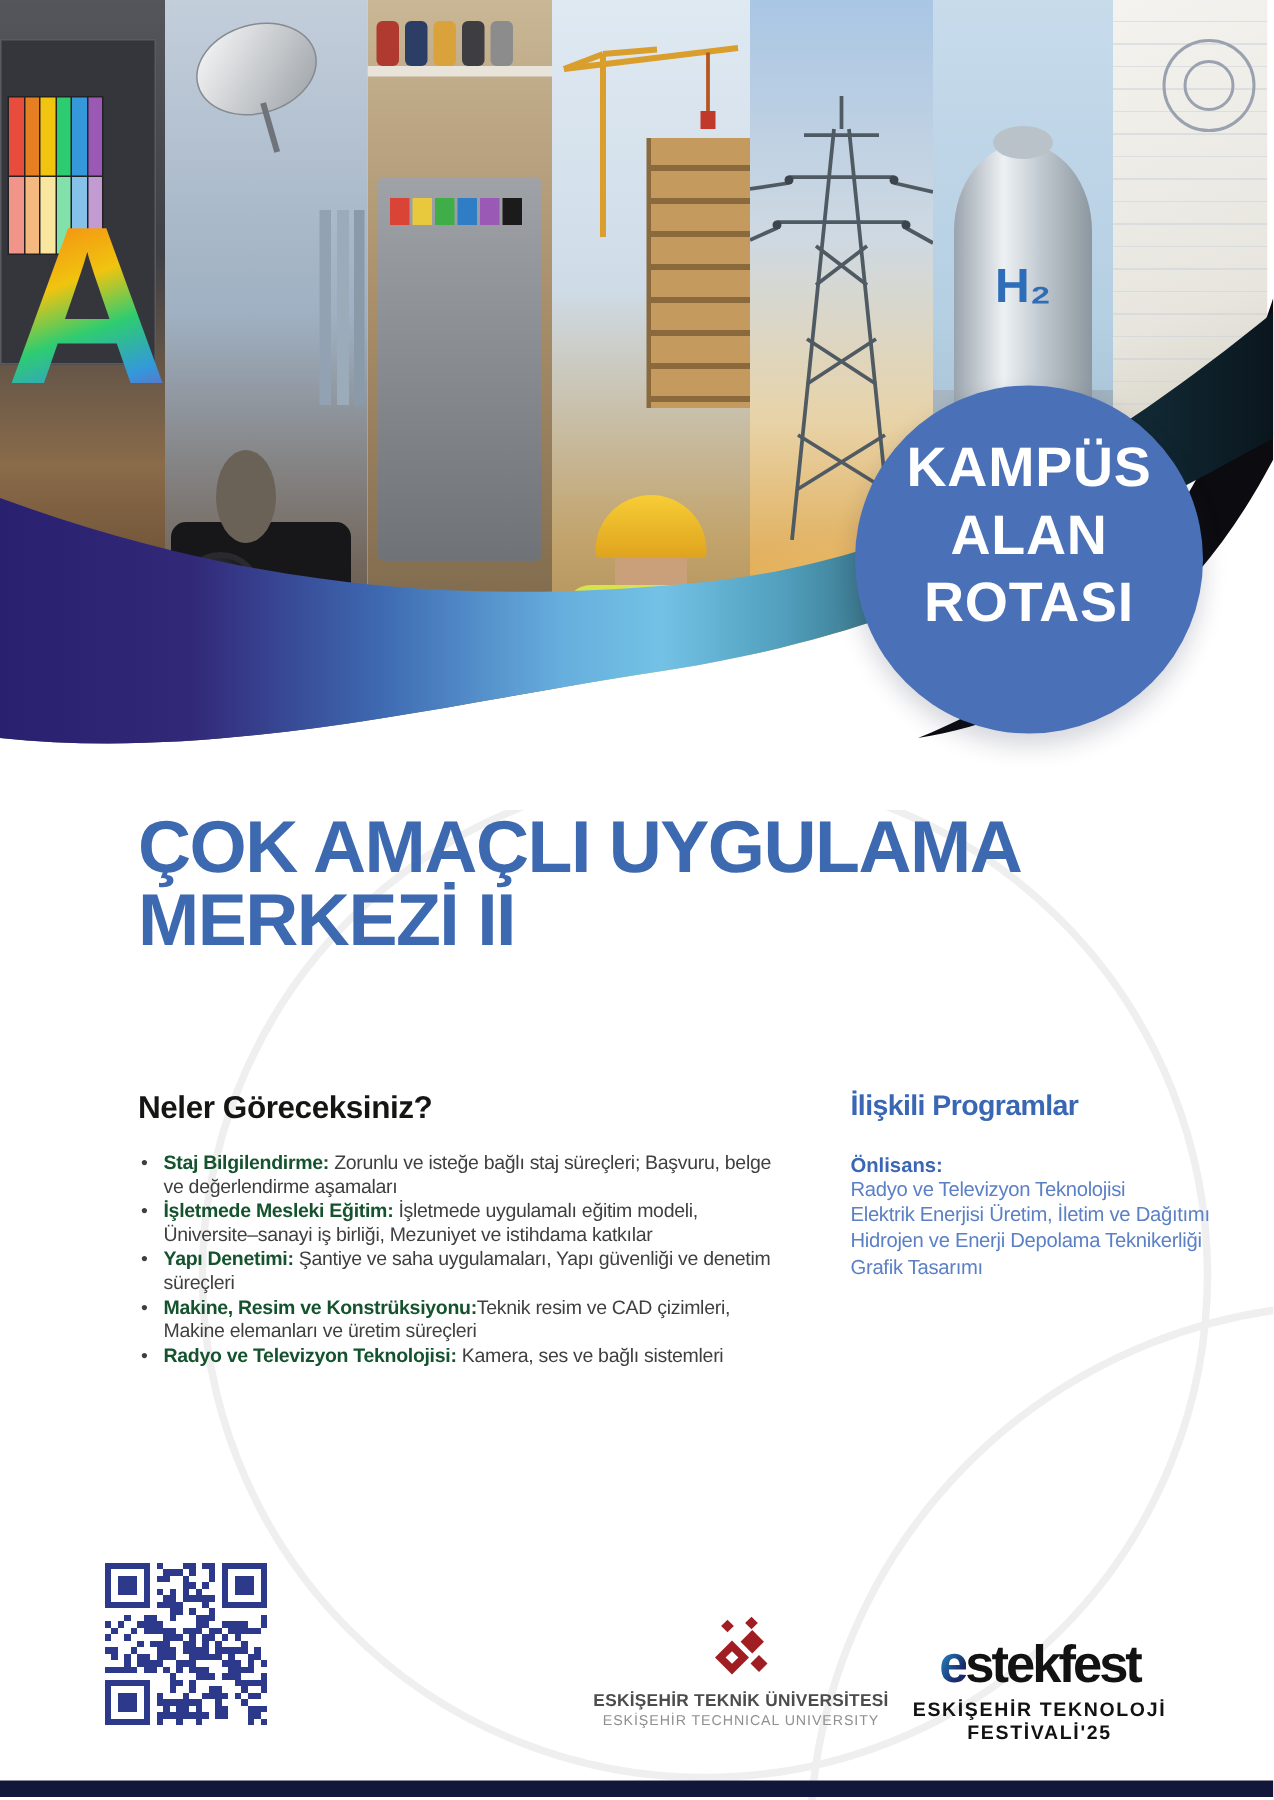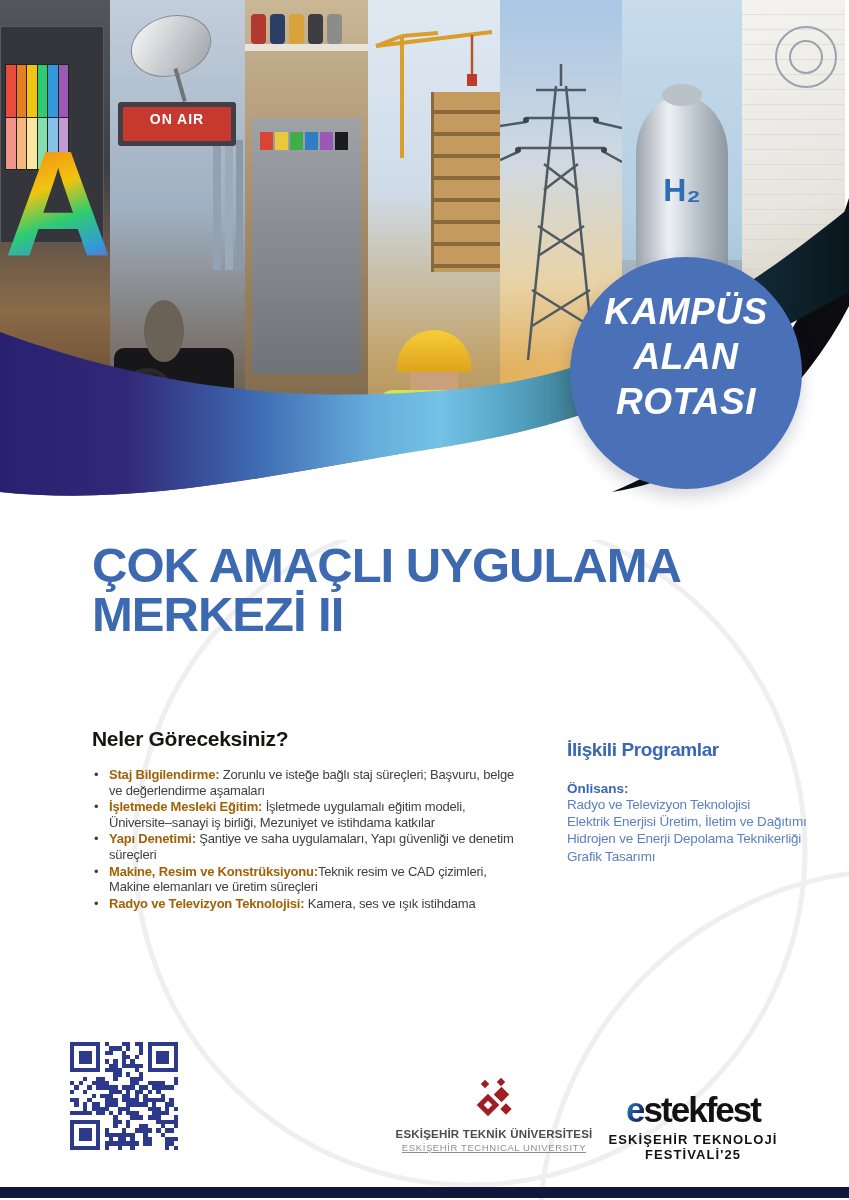"ON AIR" div.so-sign { html: <div>ON AIR</div> -> none }
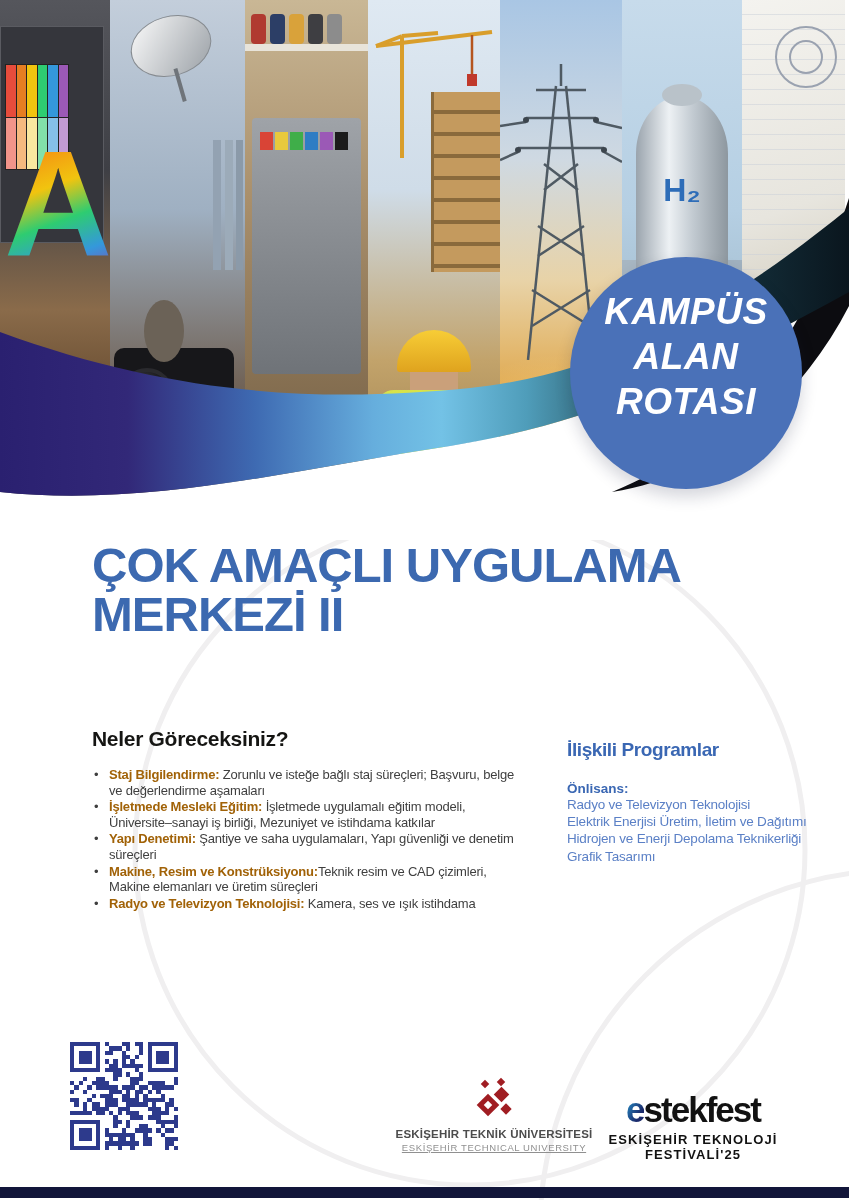"KAMPÜS" .badge { font-style: italic -> none }
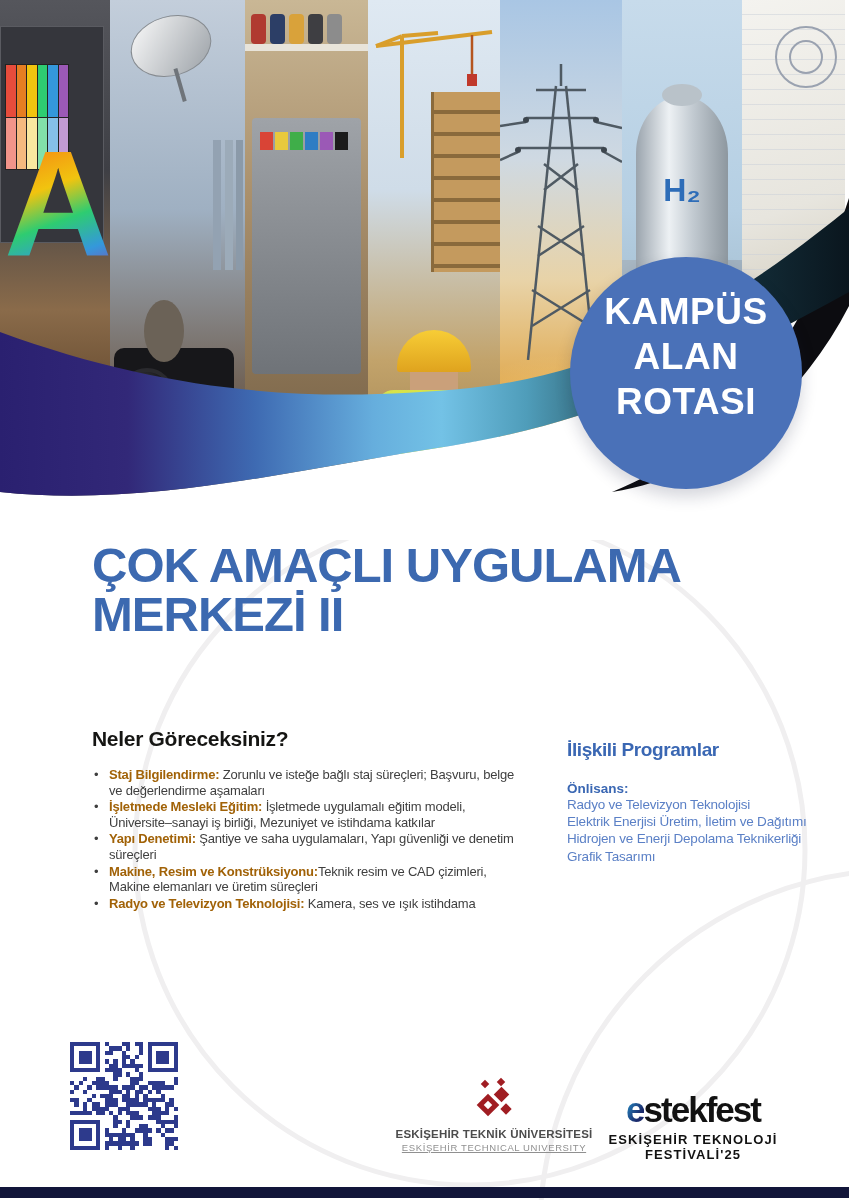"İlişkili Programlar" .col-right h2 { margin: 12px 0 20px 0 -> 0 0 20px 0 }
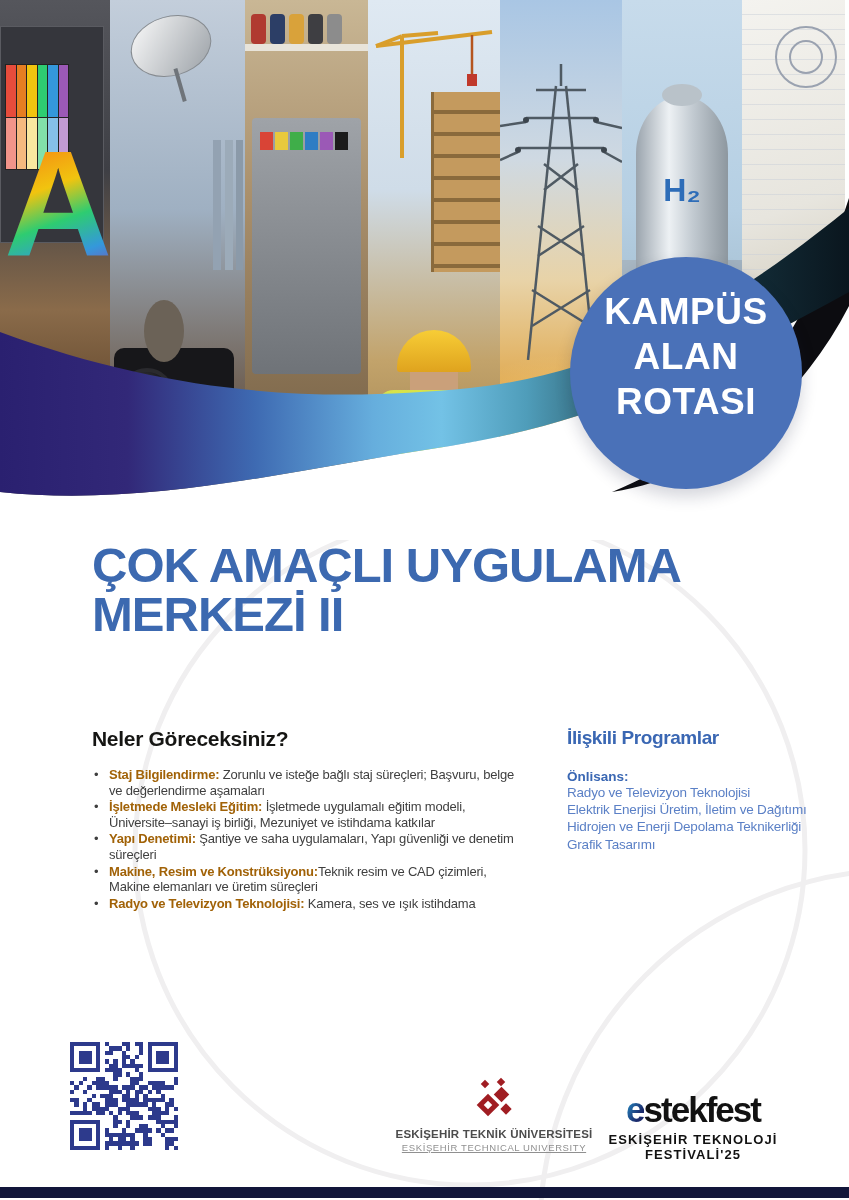"Staj Bilgilendirme:" .bullets .lead { color: #a16207 -> #14532d }
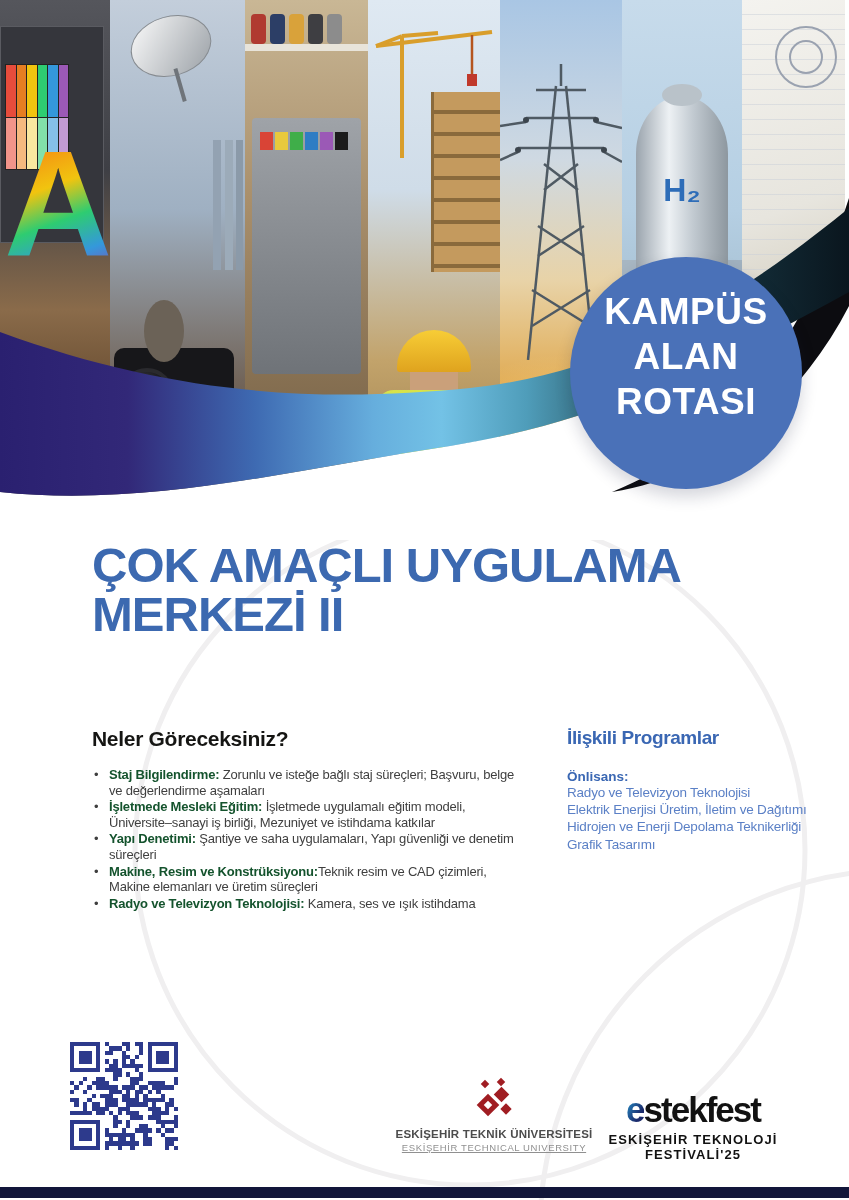"Kamera, ses ve ışık istihdama" span { text: ışık istihdama -> bağlı sistemleri }
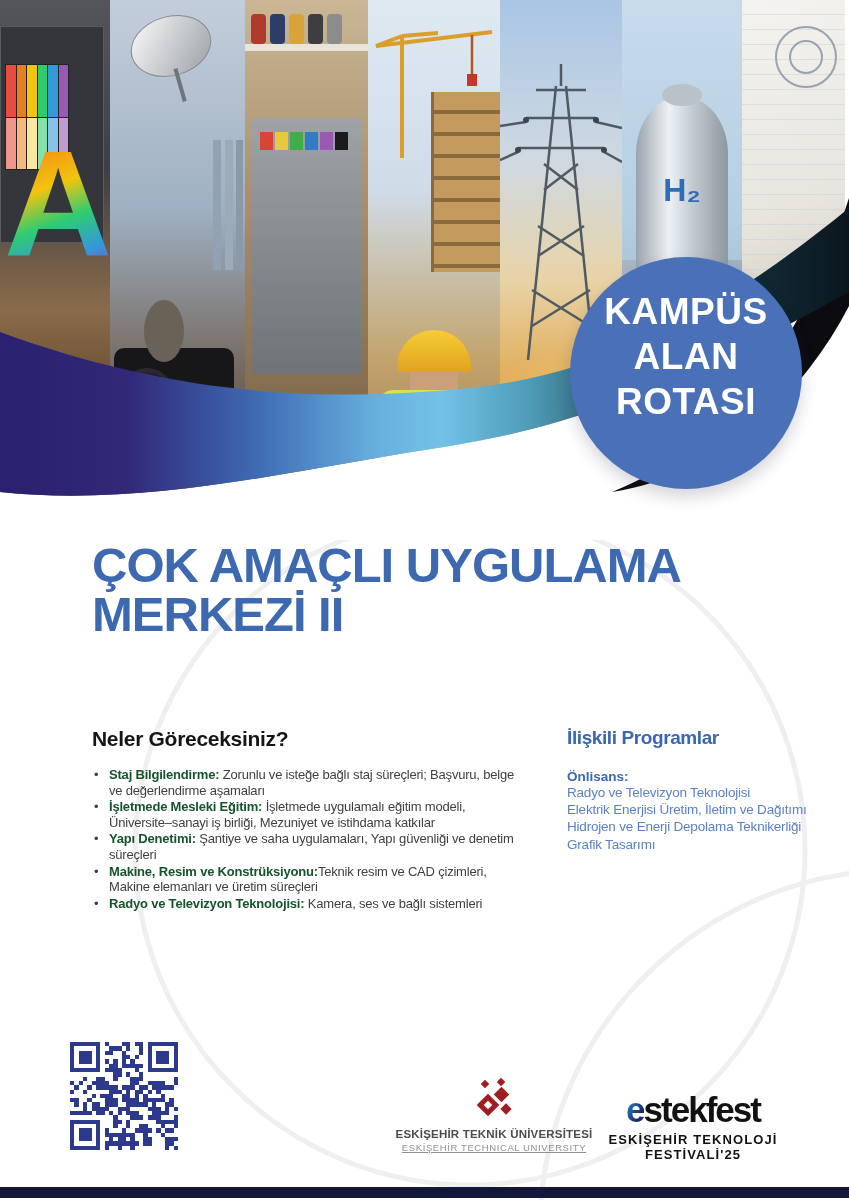"ESKİŞEHİR TECHNICAL UNIVERSITY" .uni-name-en { text-decoration: underline -> none }
